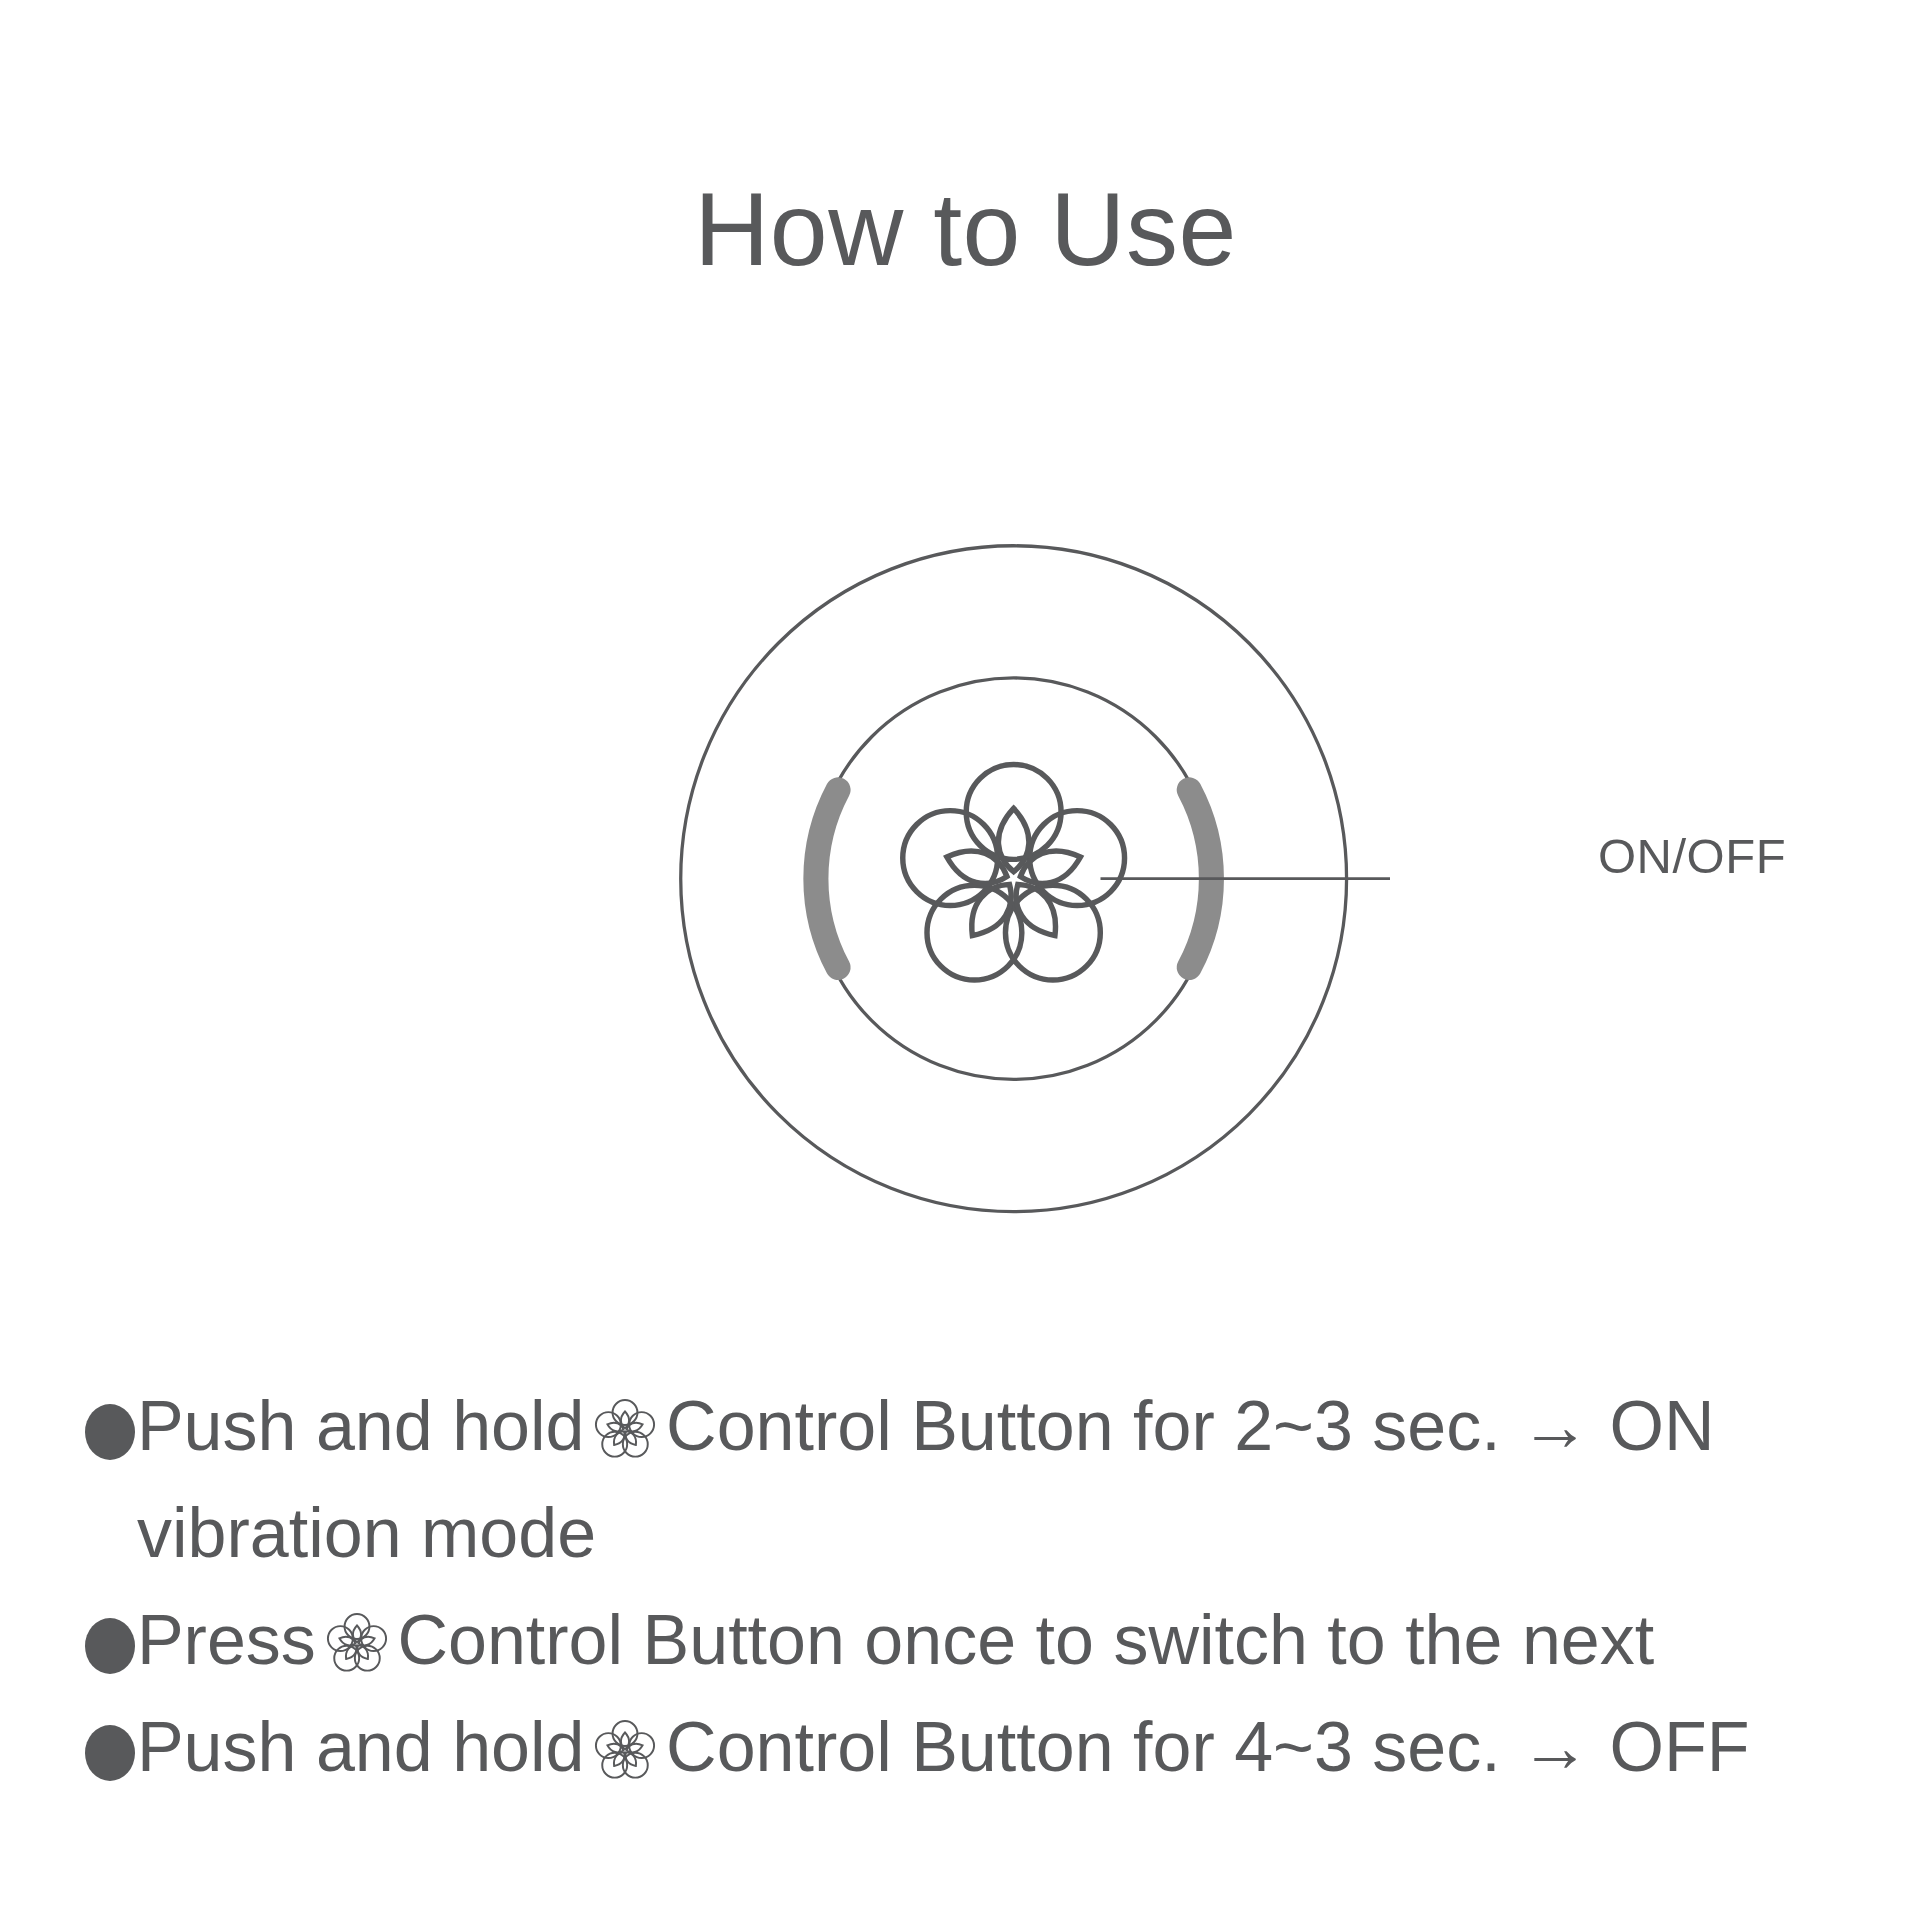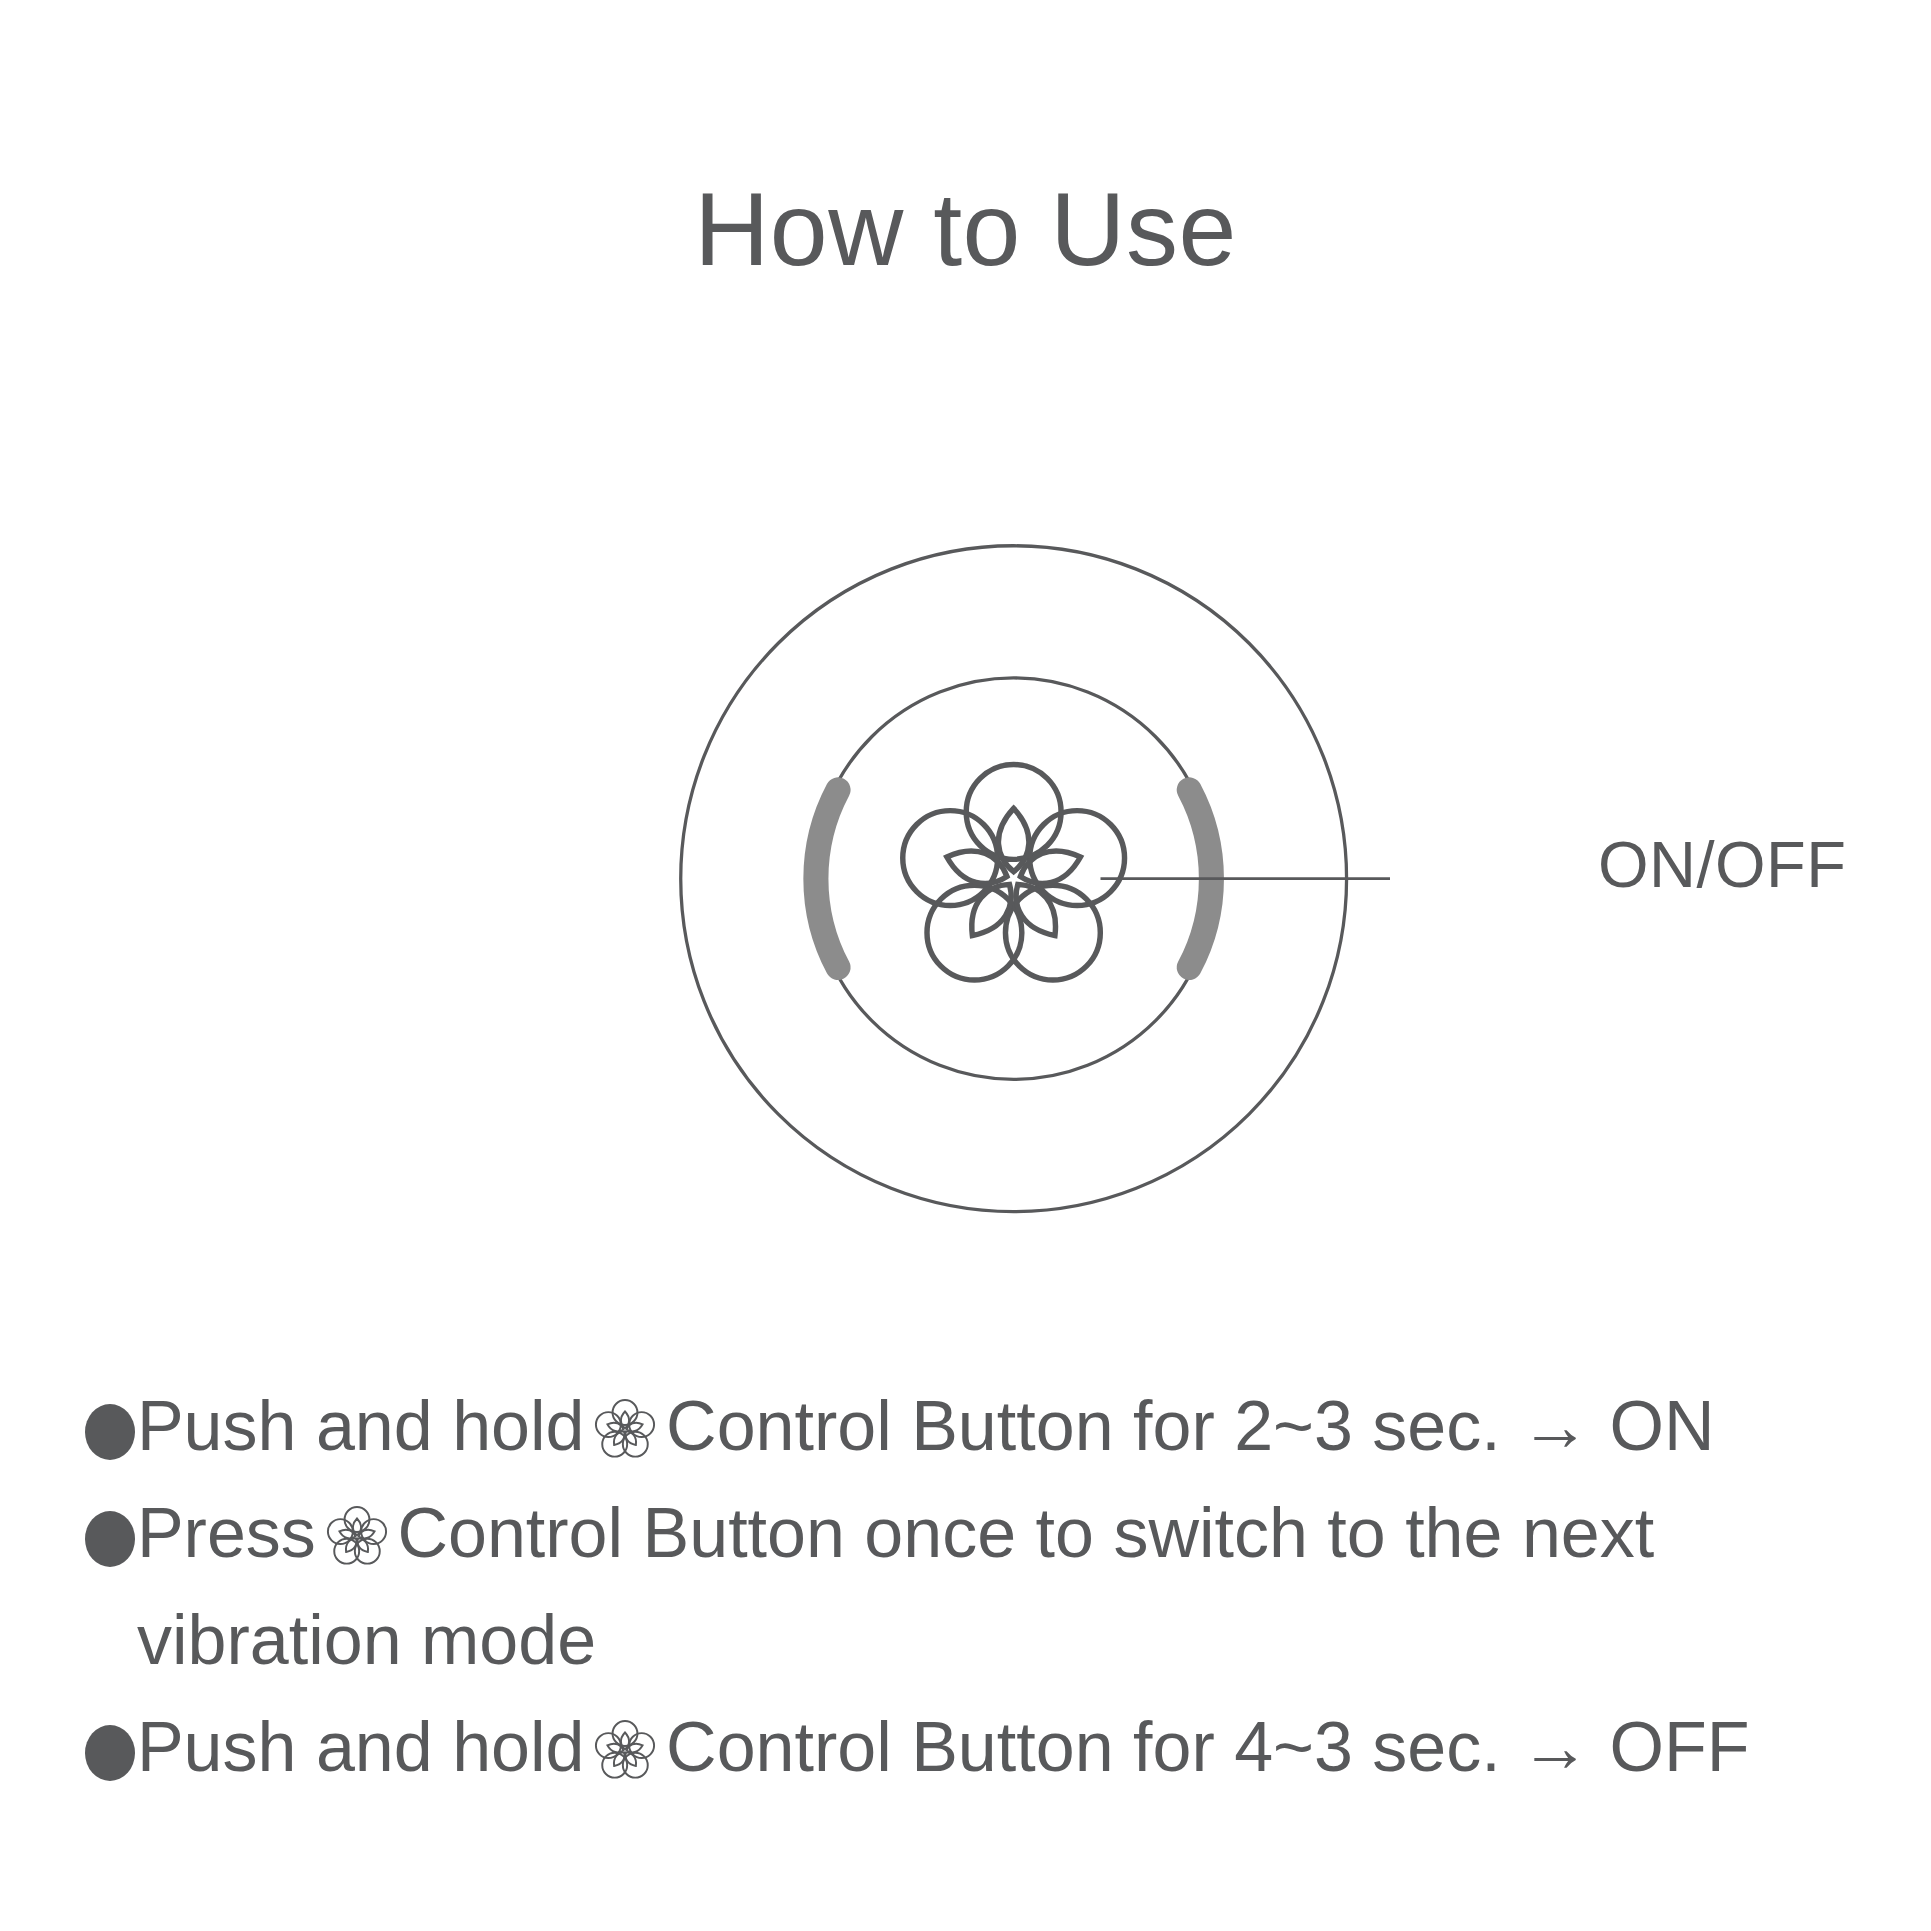"ON/OFF" .callout-label { font-size: 65px -> 49px }
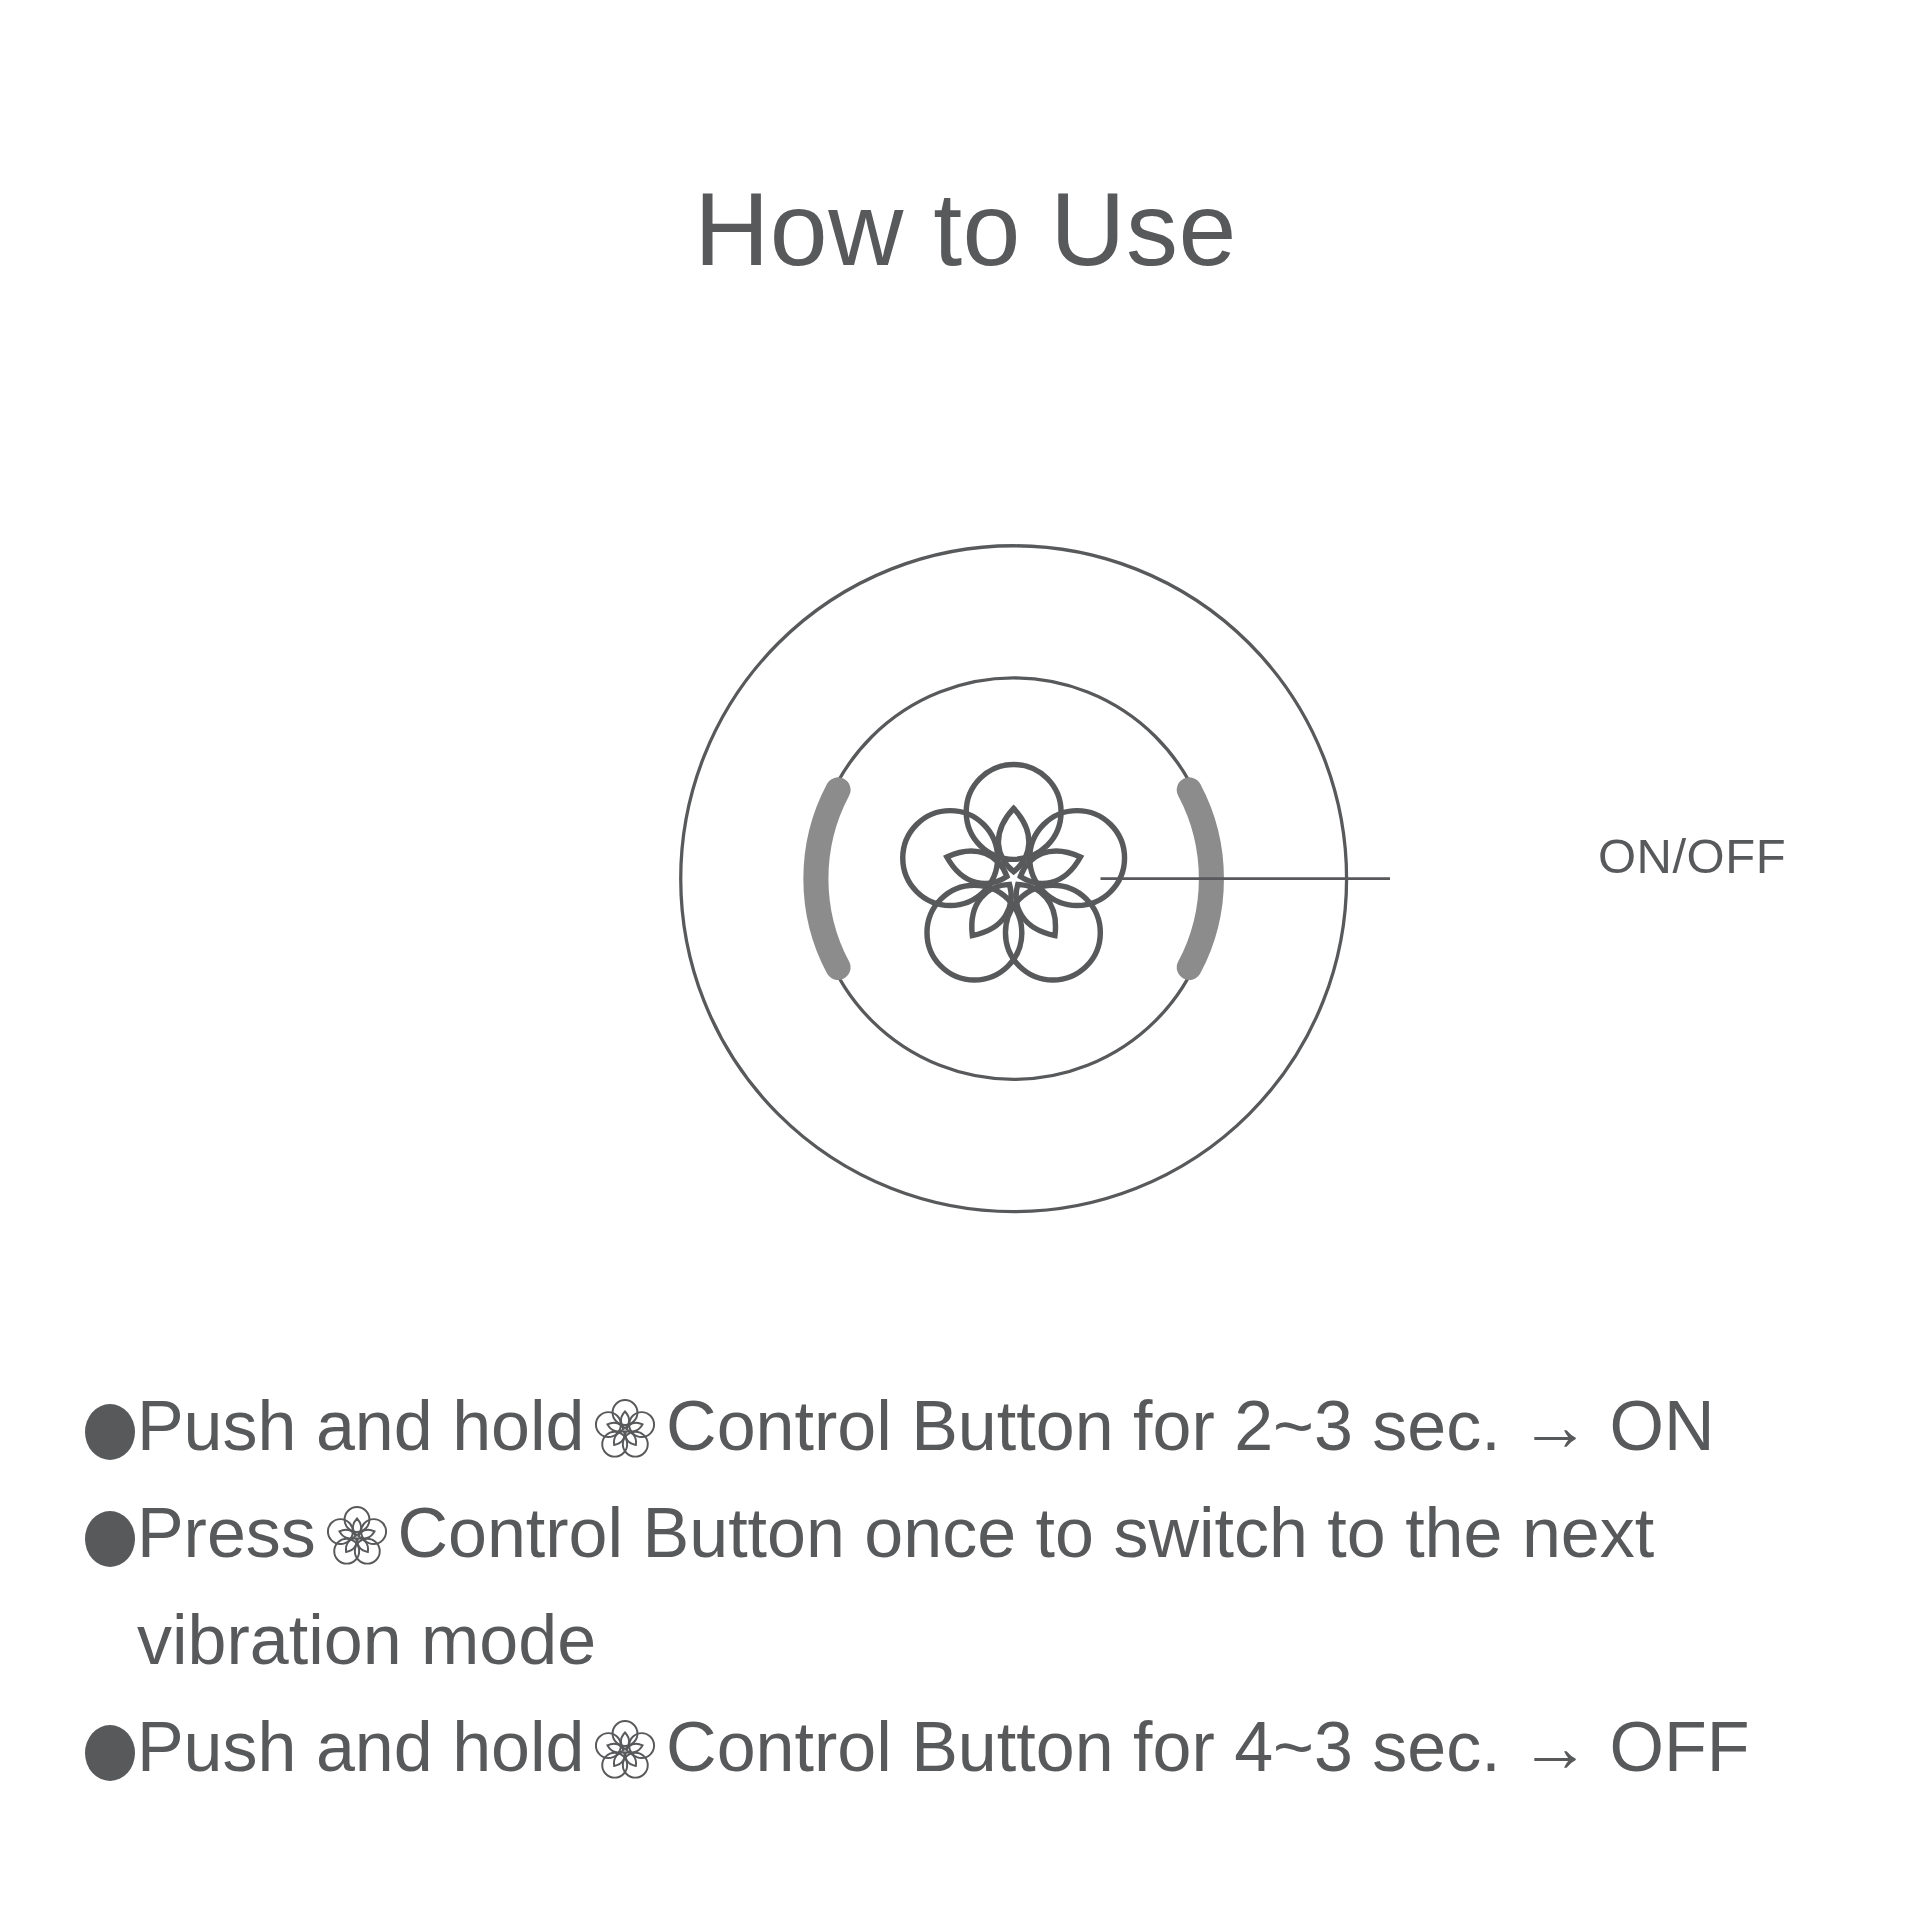"Press Control Button once to" div.instr-line { order: before "vibration mode" -> after "vibration mode" }
